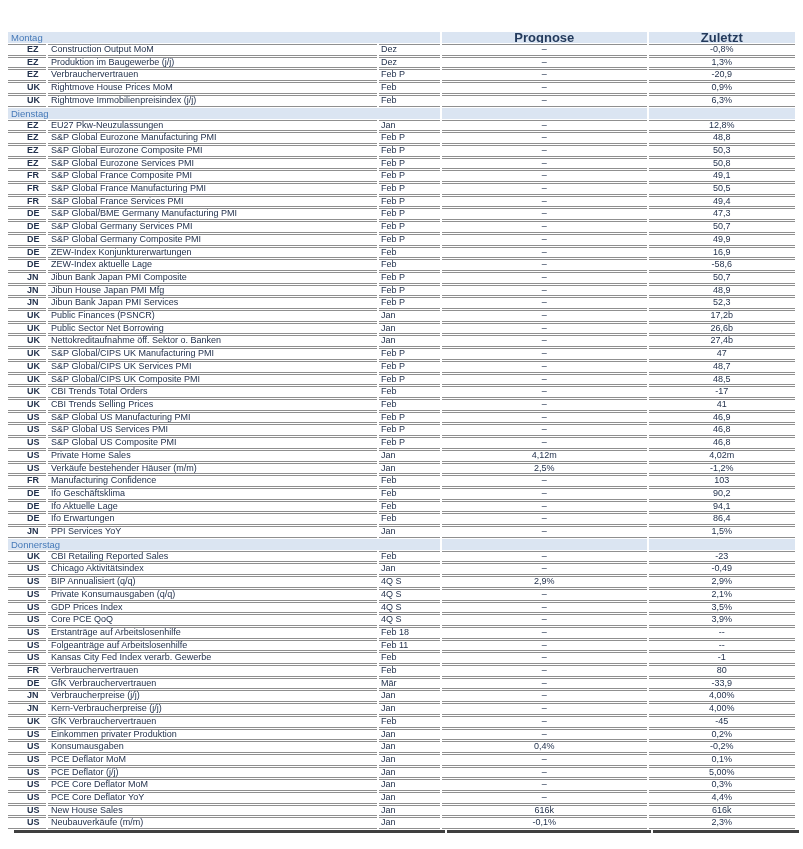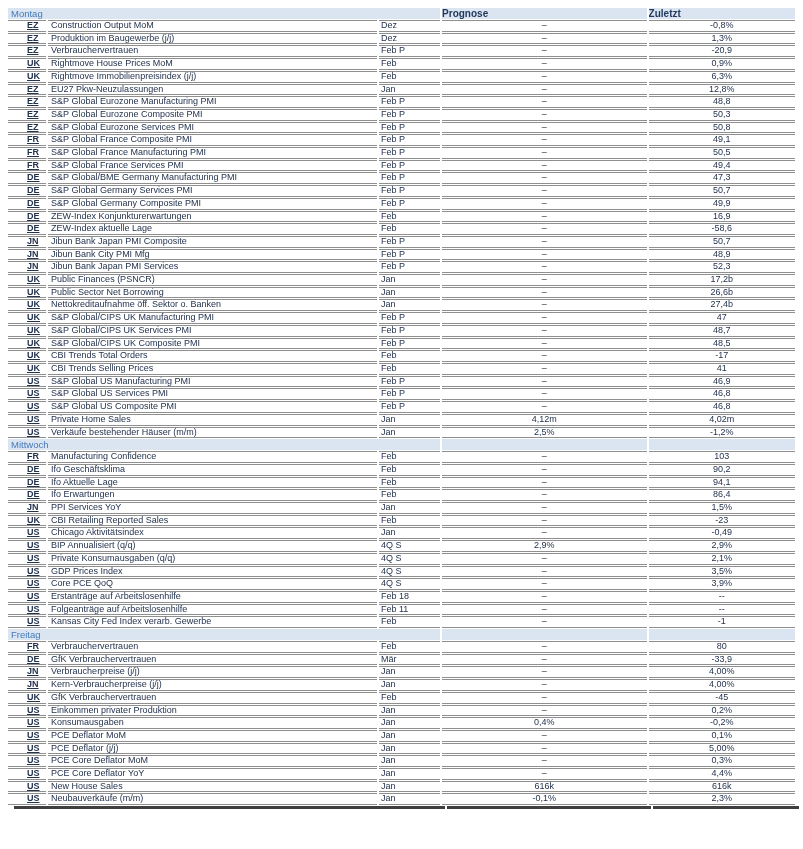"Montag" table.cal { margin-top: none -> 24px }
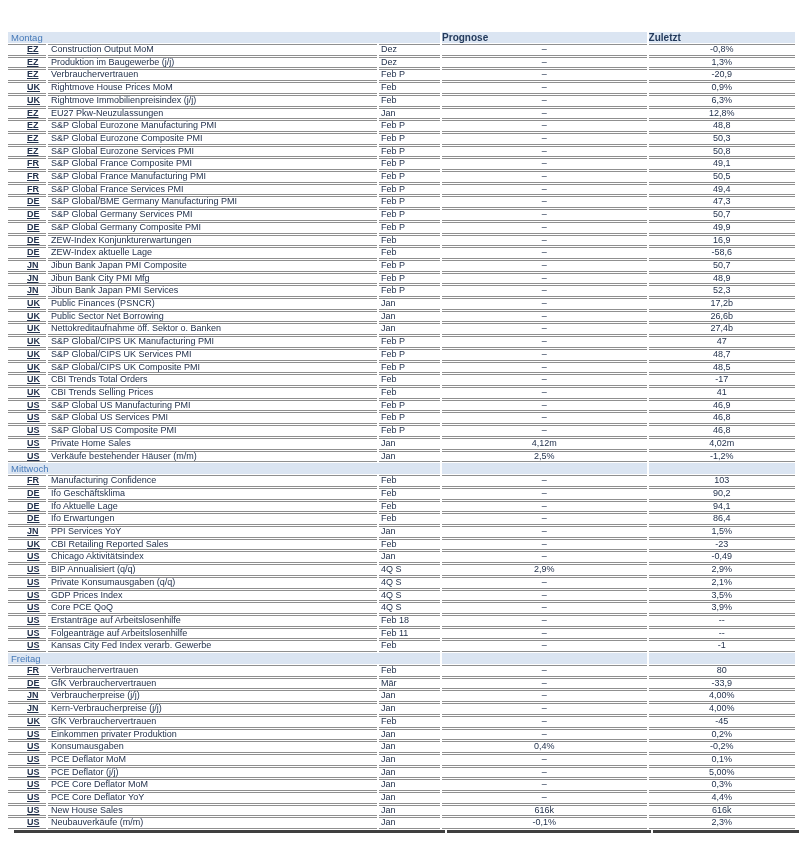"Prognose" td.colhead { font-size: 10px -> 13px; text-align: left -> center }
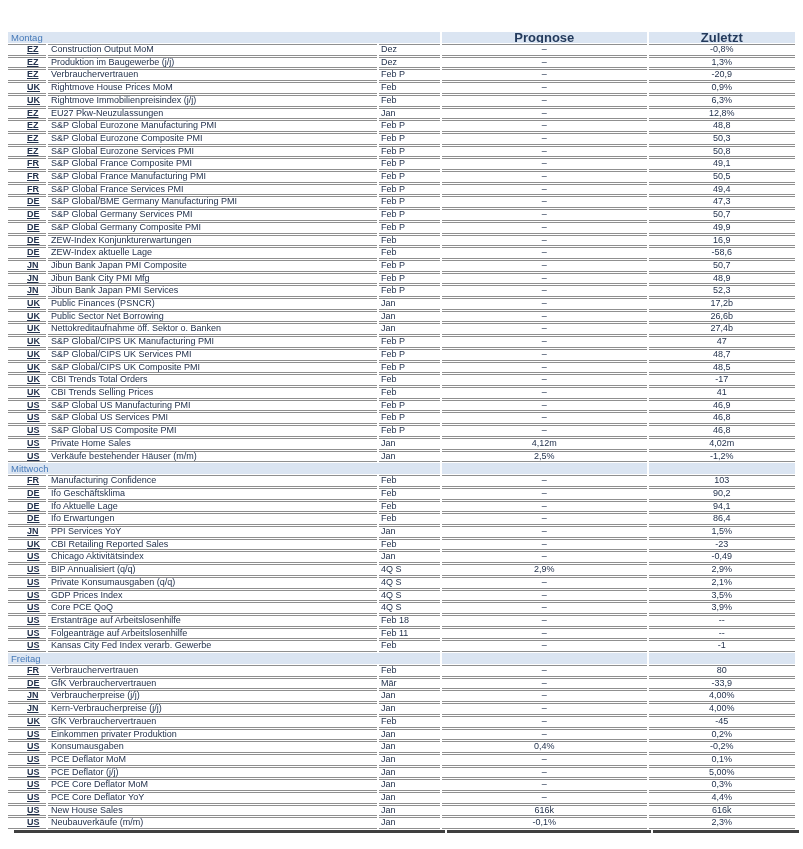"EZ" .country-link { text-decoration: underline -> none }
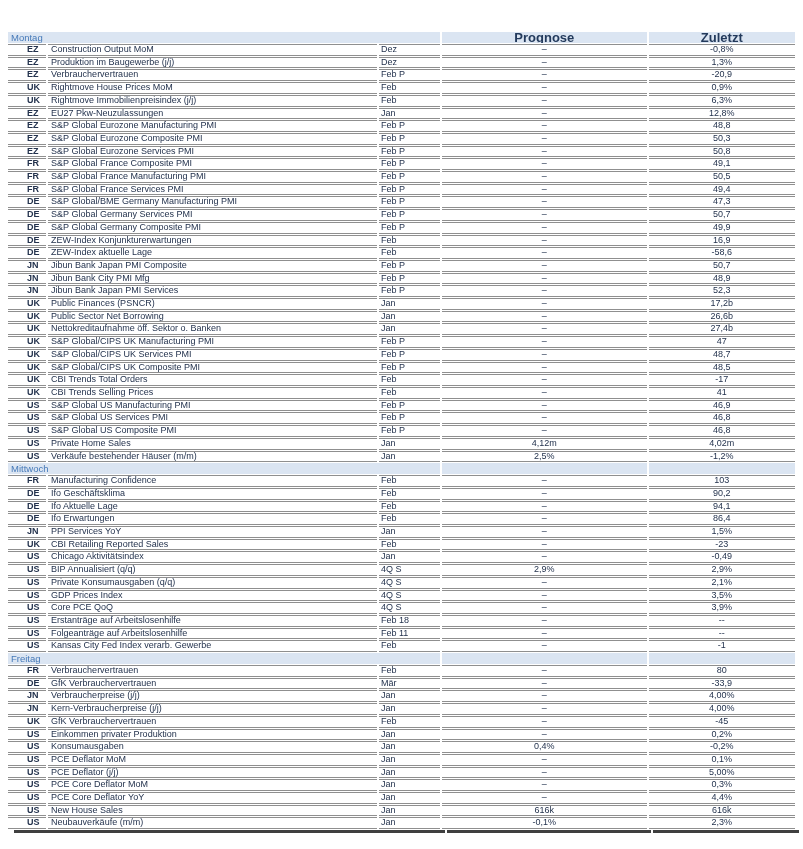"Dienstag" tr.section { html: none -> <tr> <td>Dienstag</td> <td></td> <td></td> </tr> }
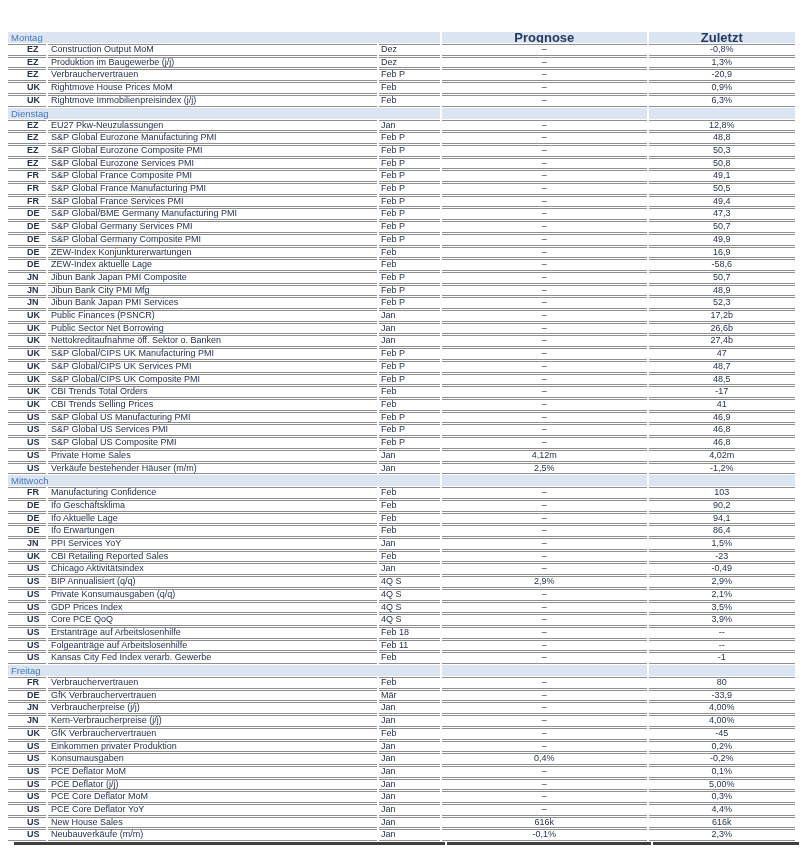"Jibun Bank City PMI Mfg" td.event { text: Bank City -> House Japan }
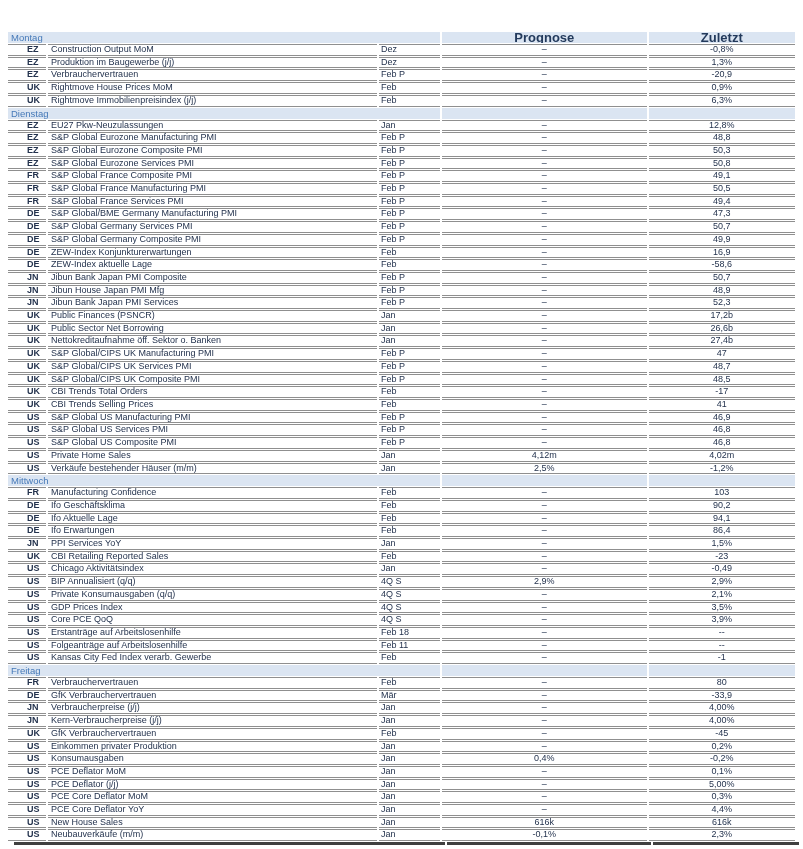"Mittwoch" tr.section { html: <tr> <td>Mittwoch</td> <td></td> <td></td> </tr> -> none }
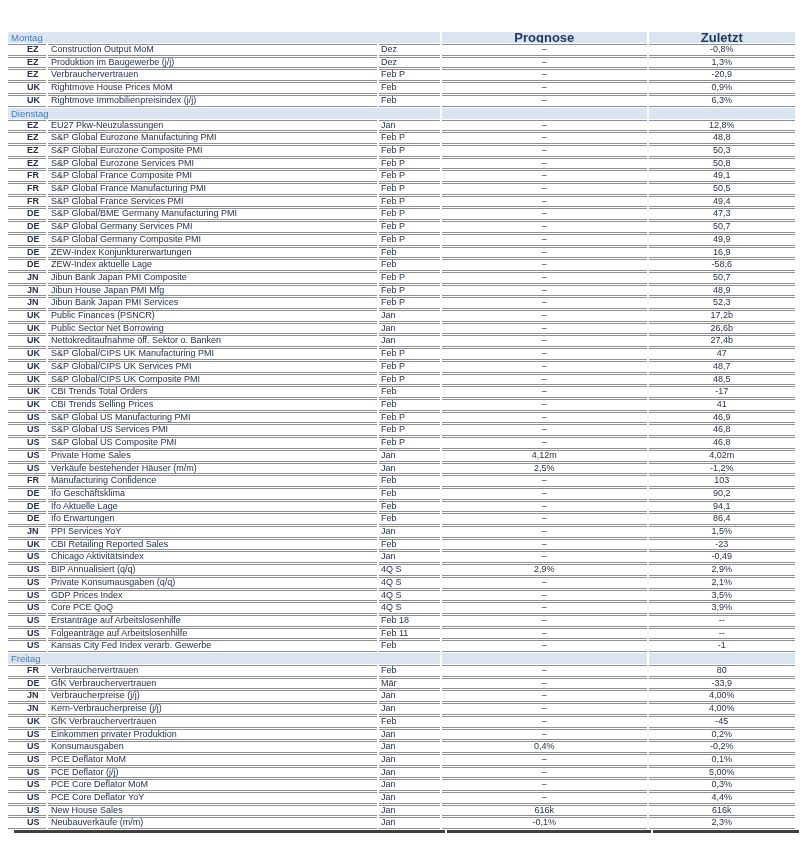"Donnerstag" tr.section { html: none -> <tr> <td>Donnerstag</td> <td></td> <td></td> </tr> }
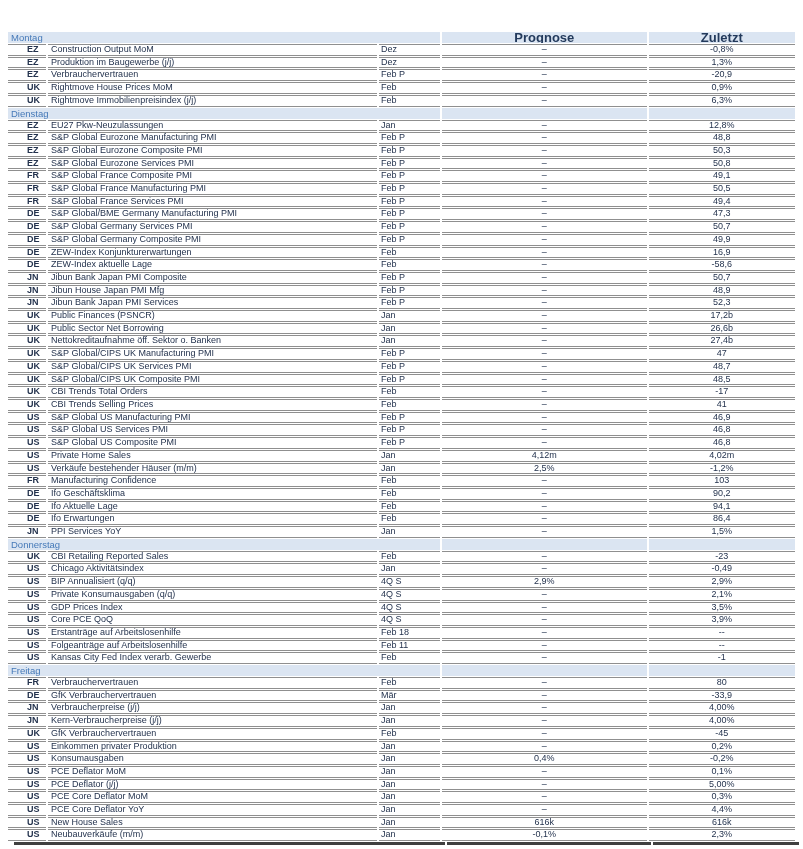"Freitag" tr.section { html: <tr> <td>Freitag</td> <td></td> <td></td> </tr> -> none }
